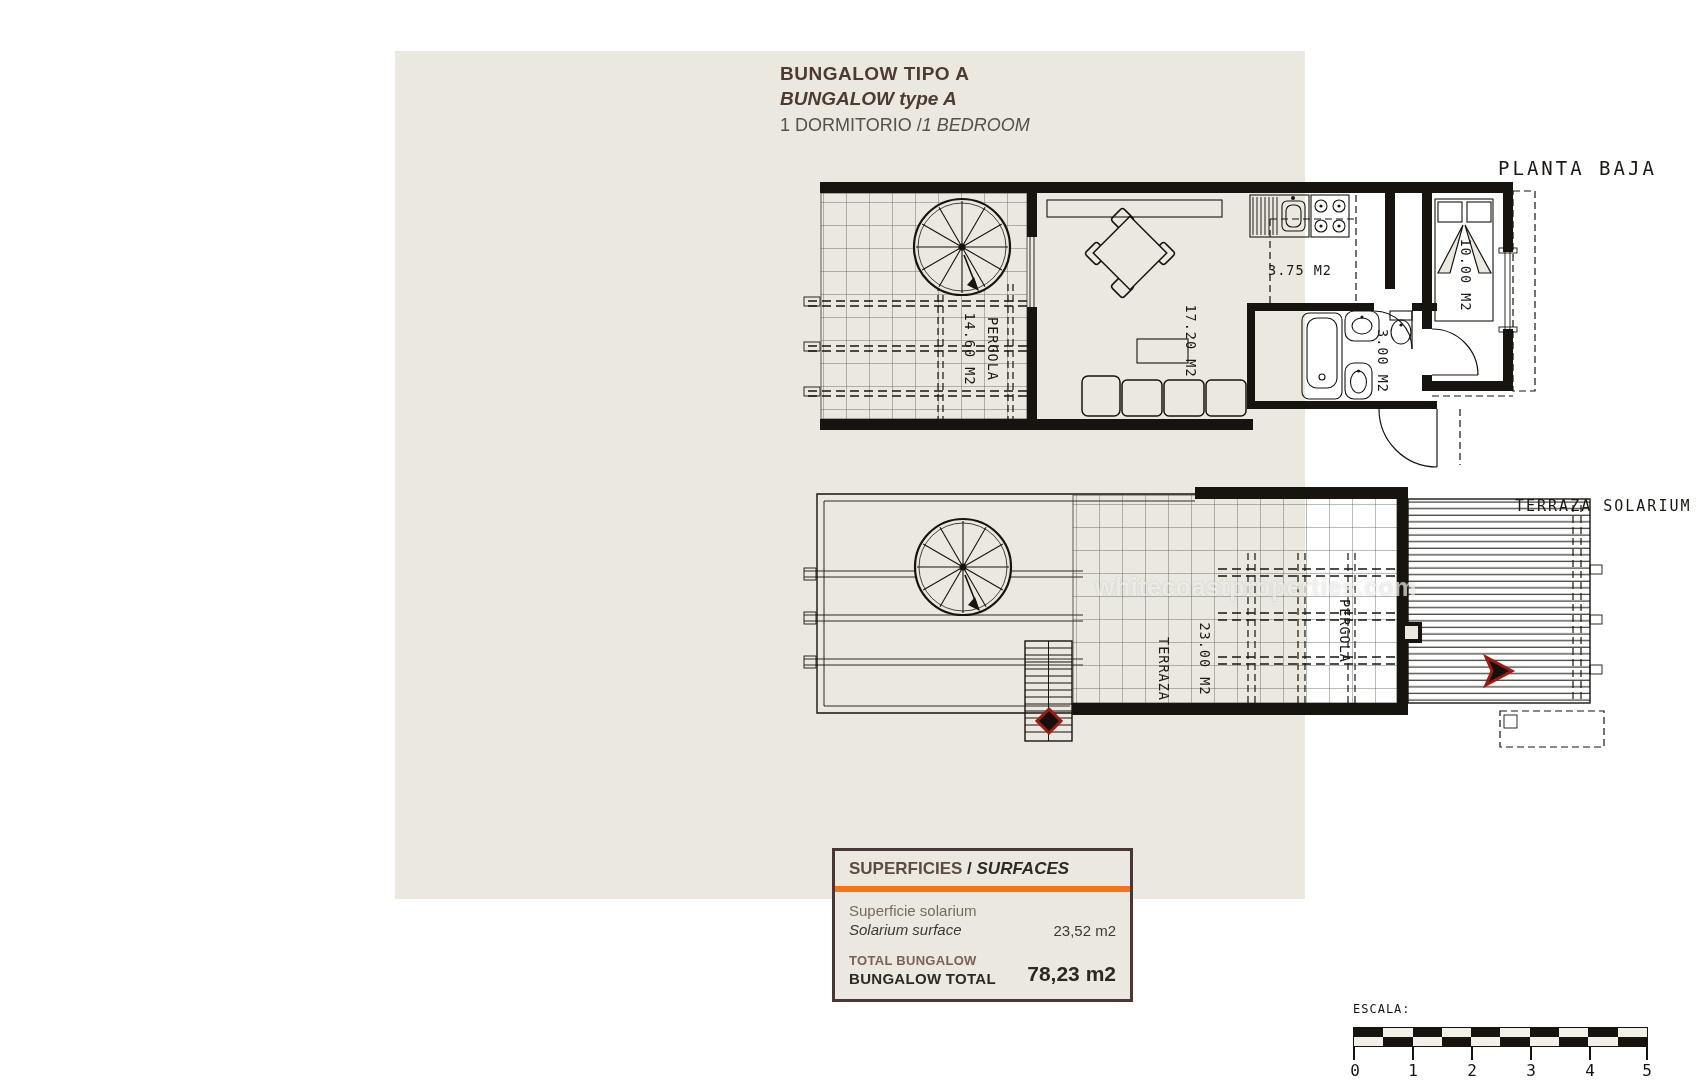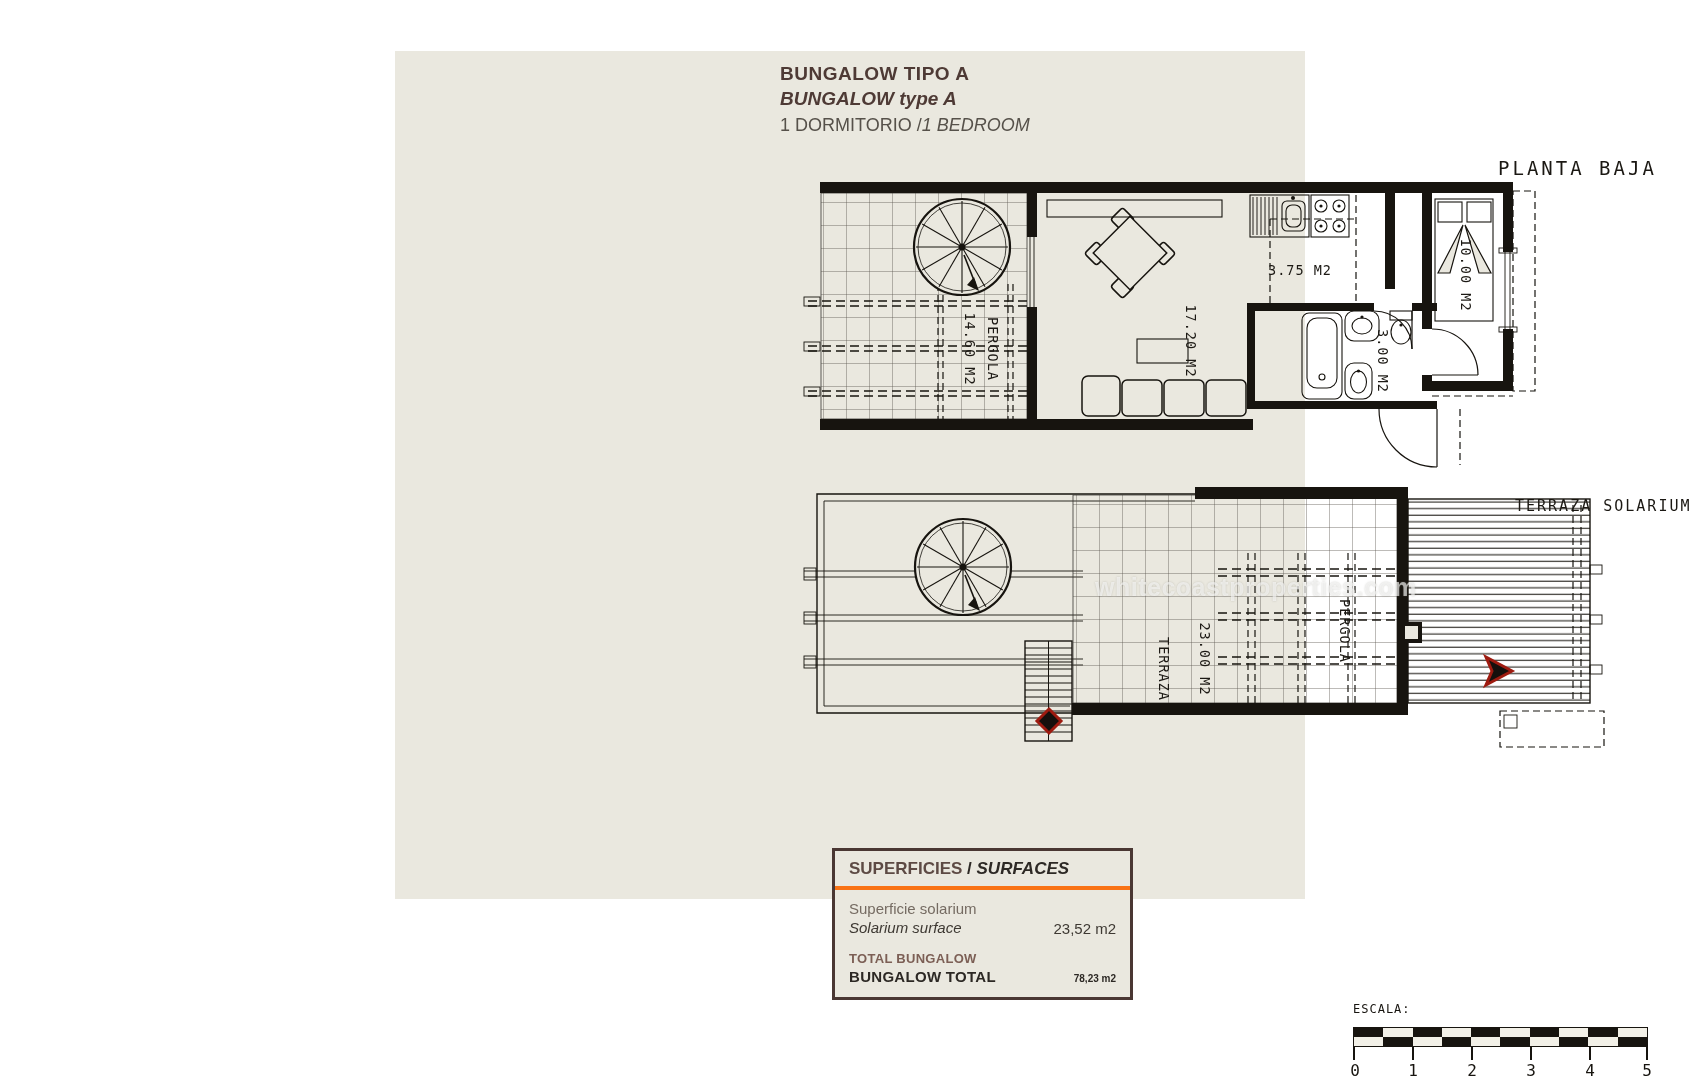"SUPERFICIES / SURFACES" .surfaces .hdr { border-bottom: 4px solid #f97316 -> 6px solid #f97316 }
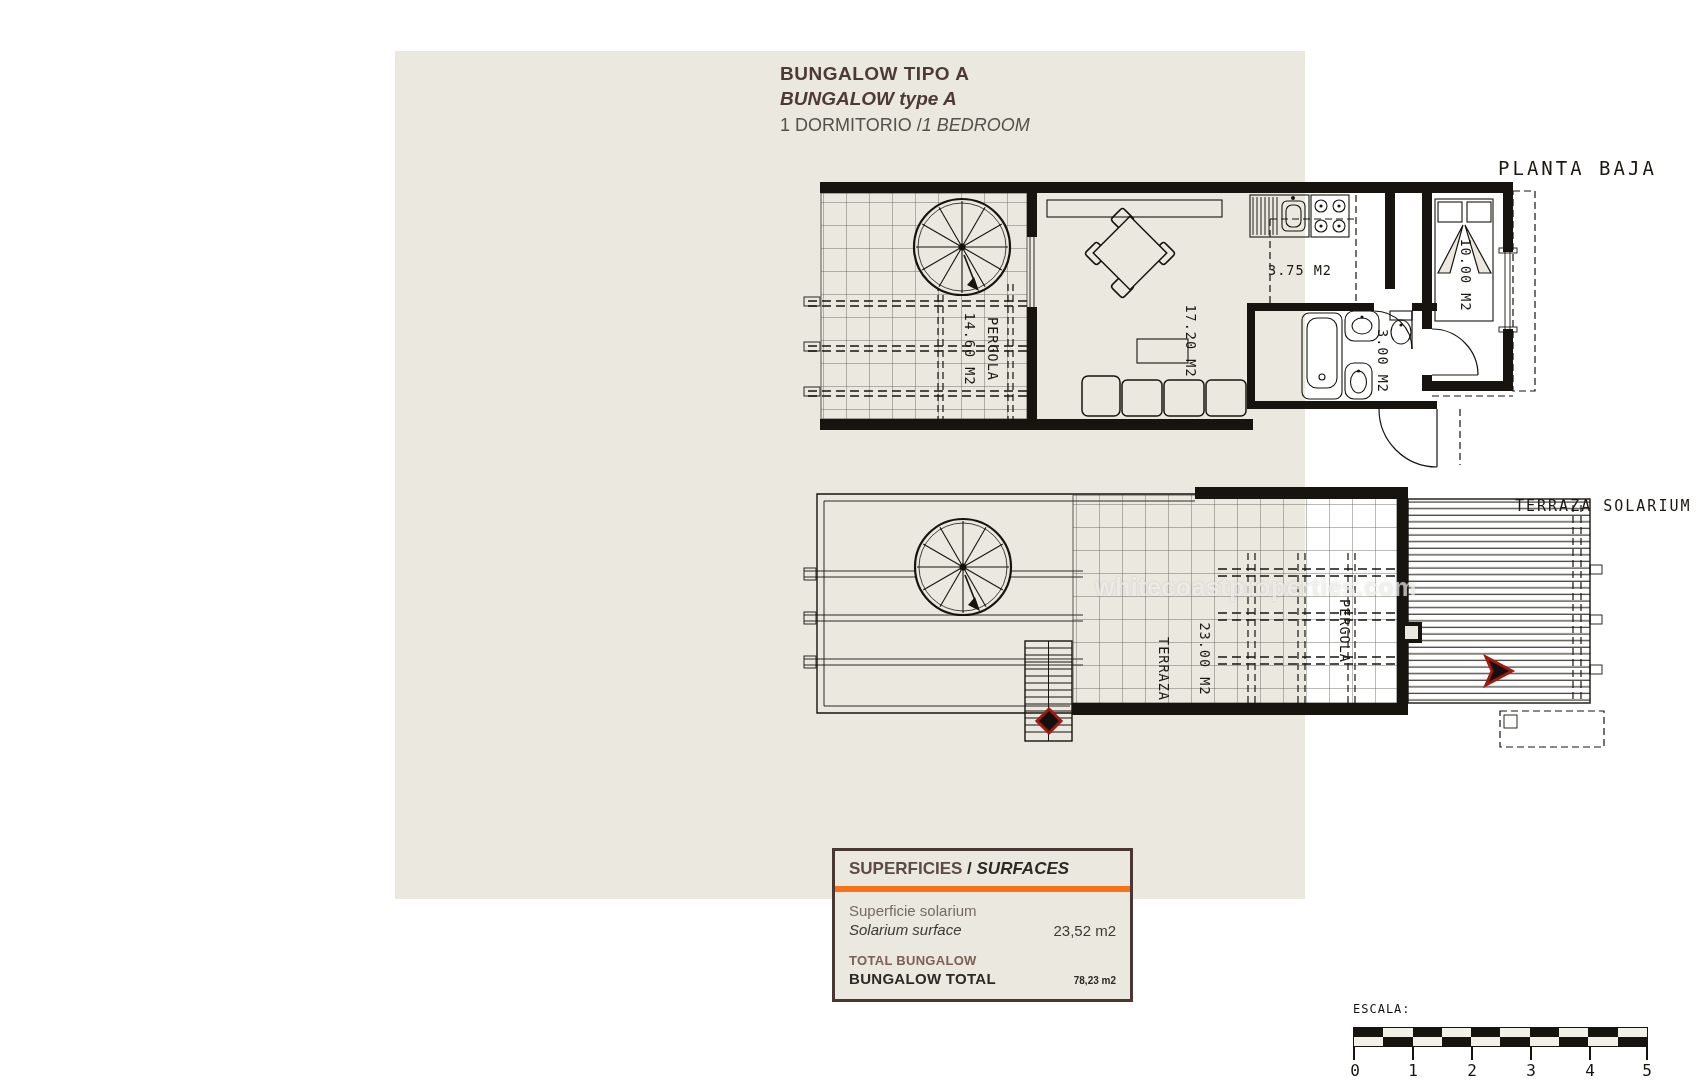"78,23 m2" .trow .val { font-size: 10px -> 21px }
